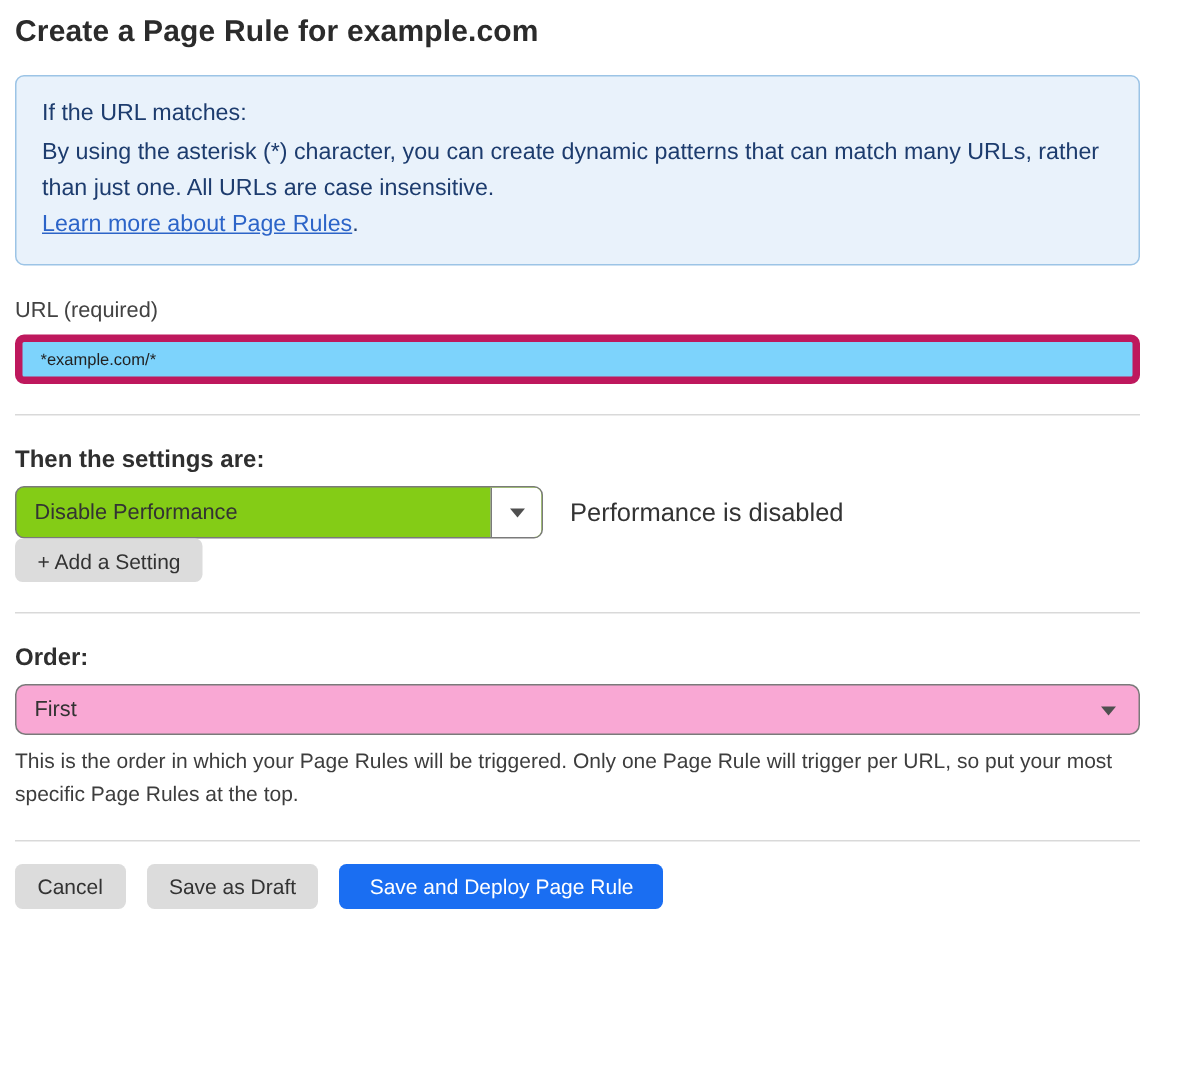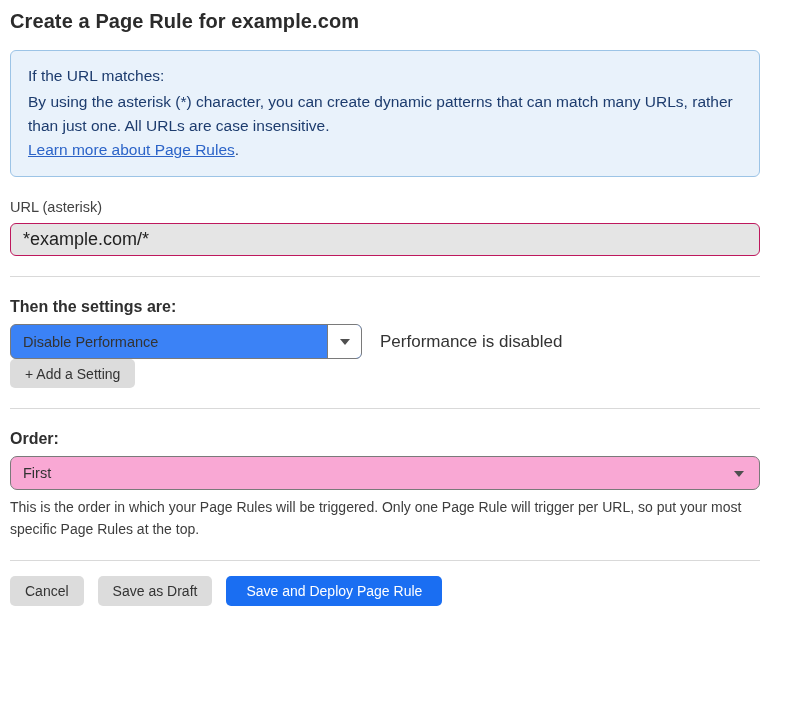"URL (asterisk)" div.field-label { text: asterisk -> required }
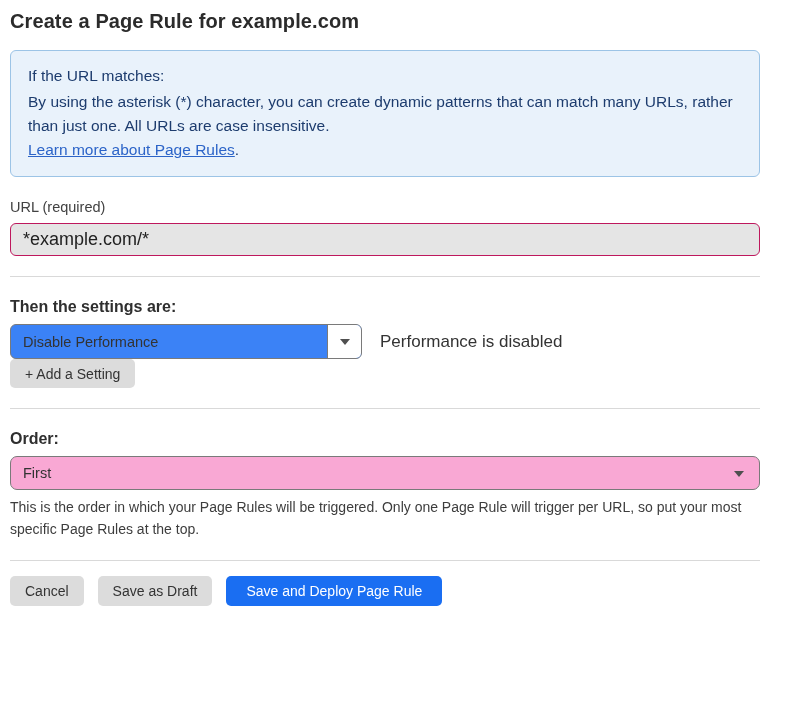"*example.com/*" .url-input { background: #e5e5e5 -> #7dd3fc; border: 1px solid #be185d -> 5px solid #be185d; font-size: 18px -> 11px }
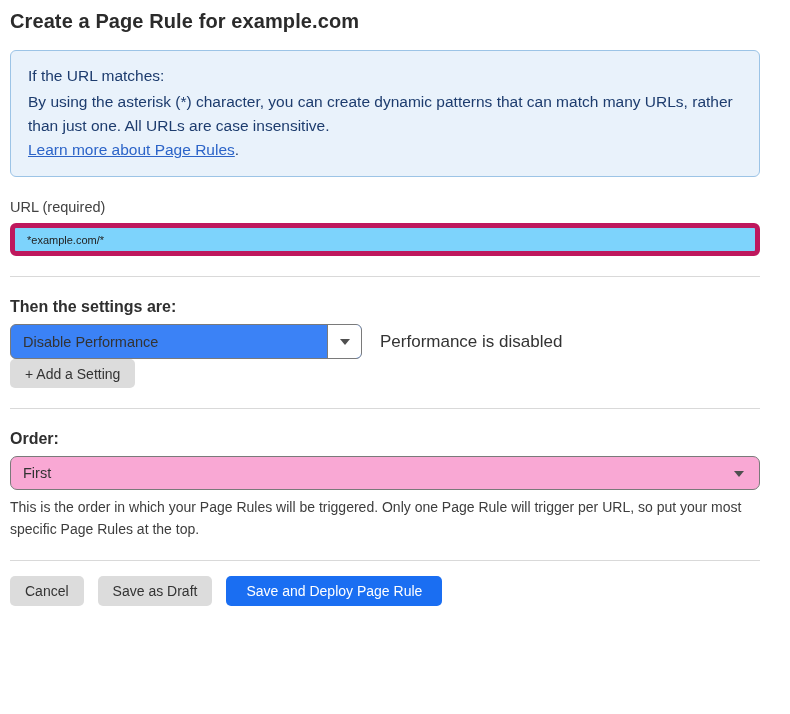"Disable Performance" .setting-select { background: #3b82f6 -> #84cc16 }
